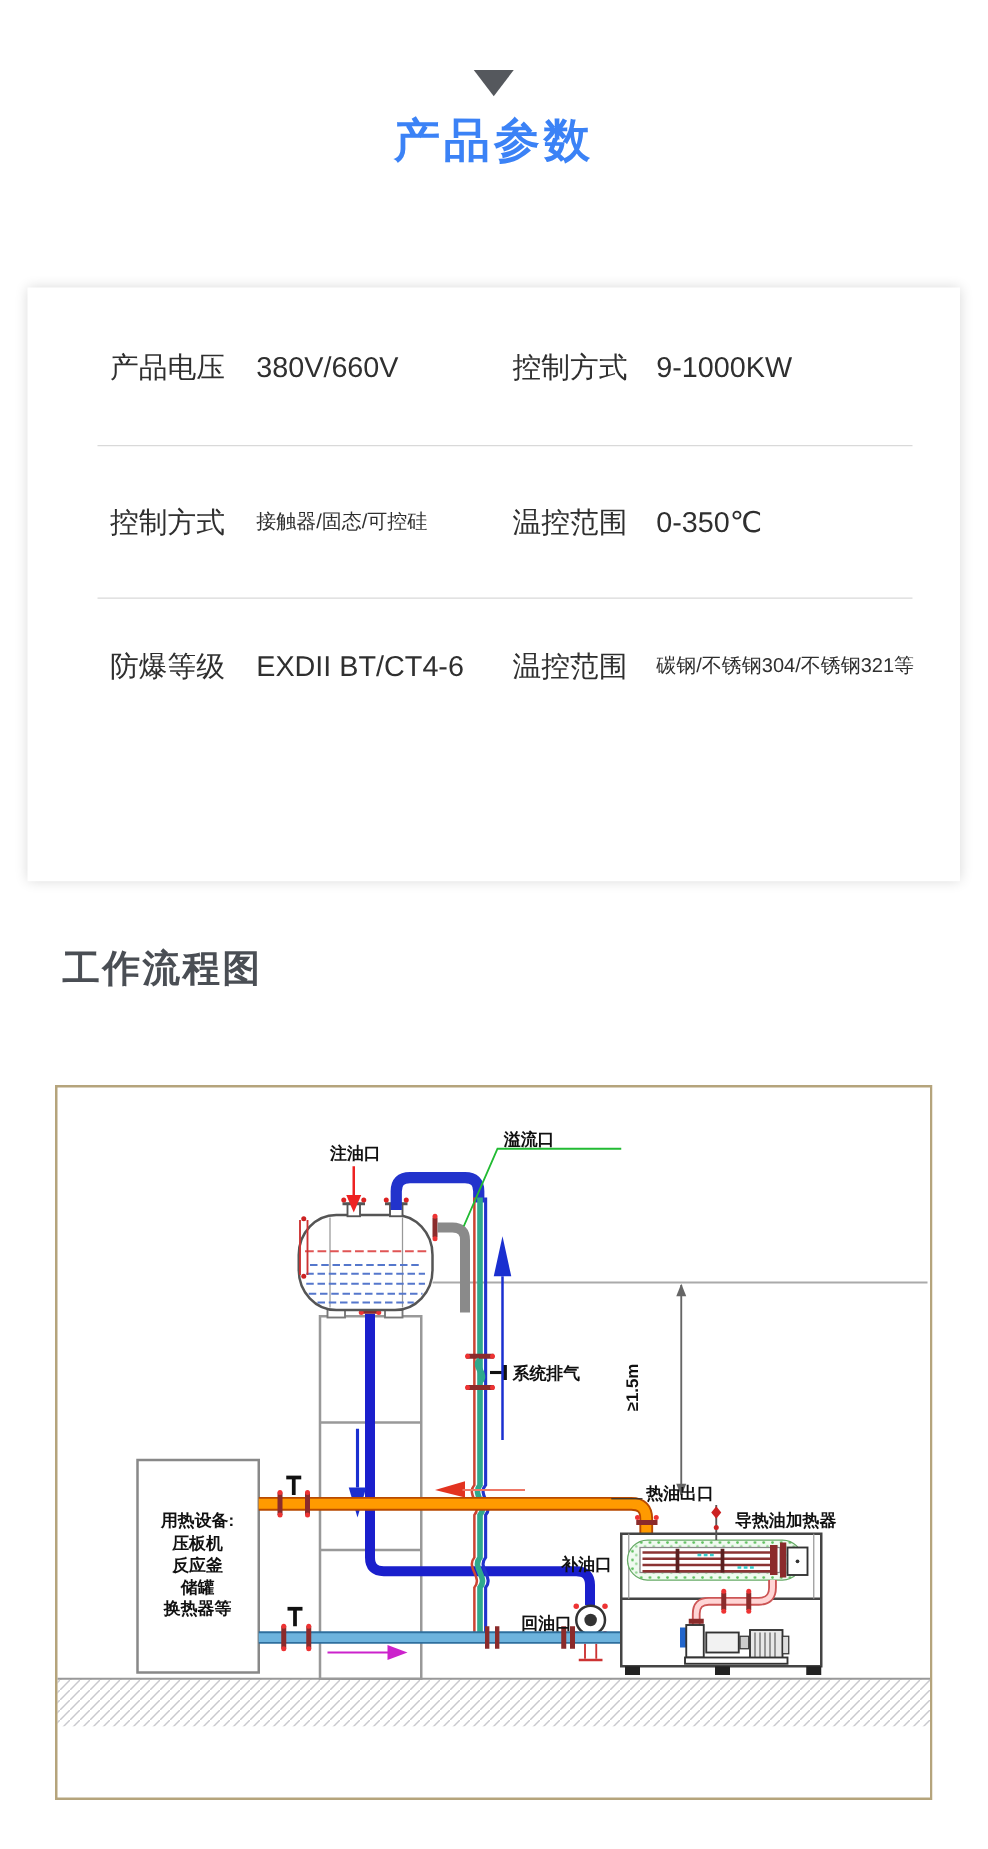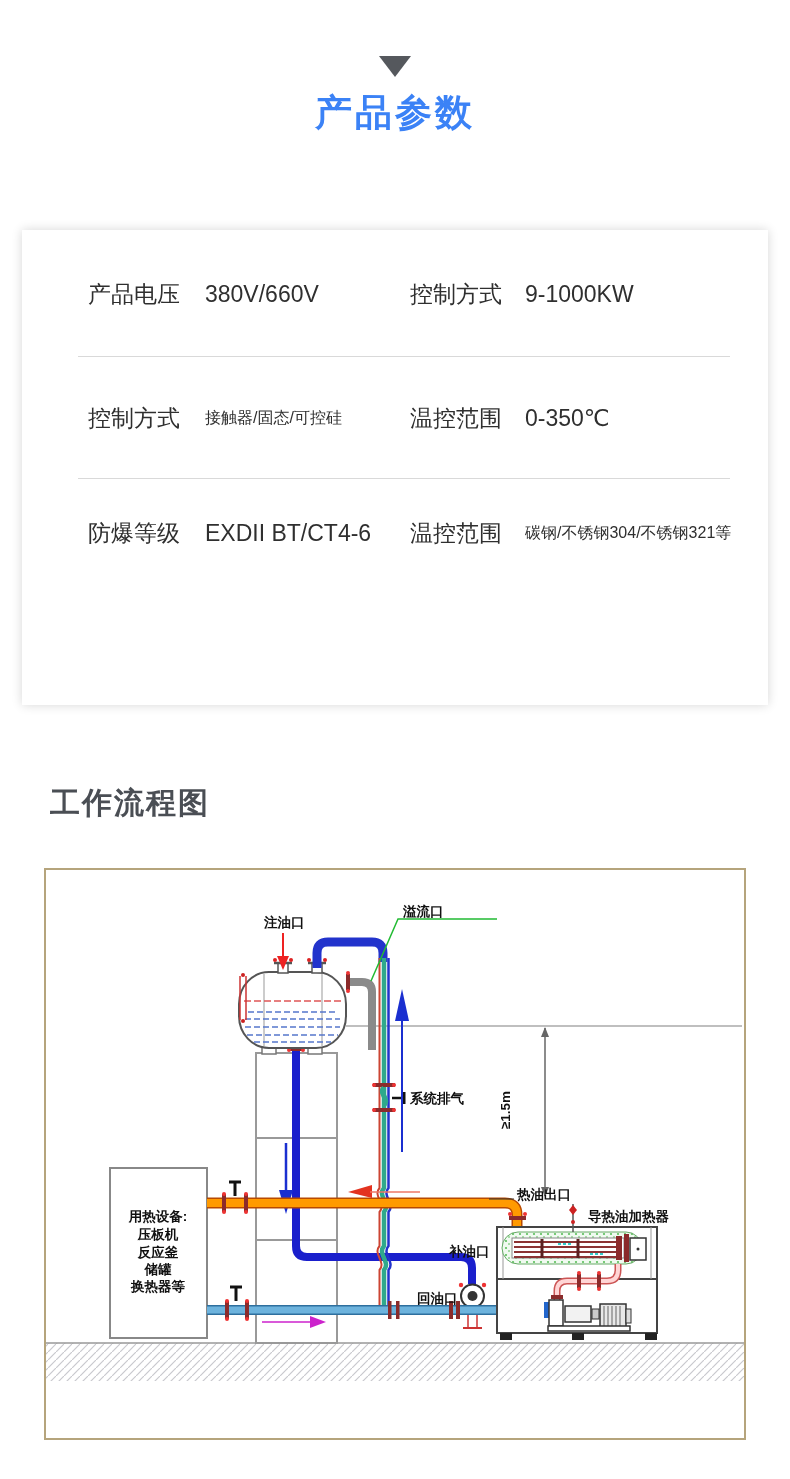"工作流程图" .flow-title { top: 783px -> 755px }
